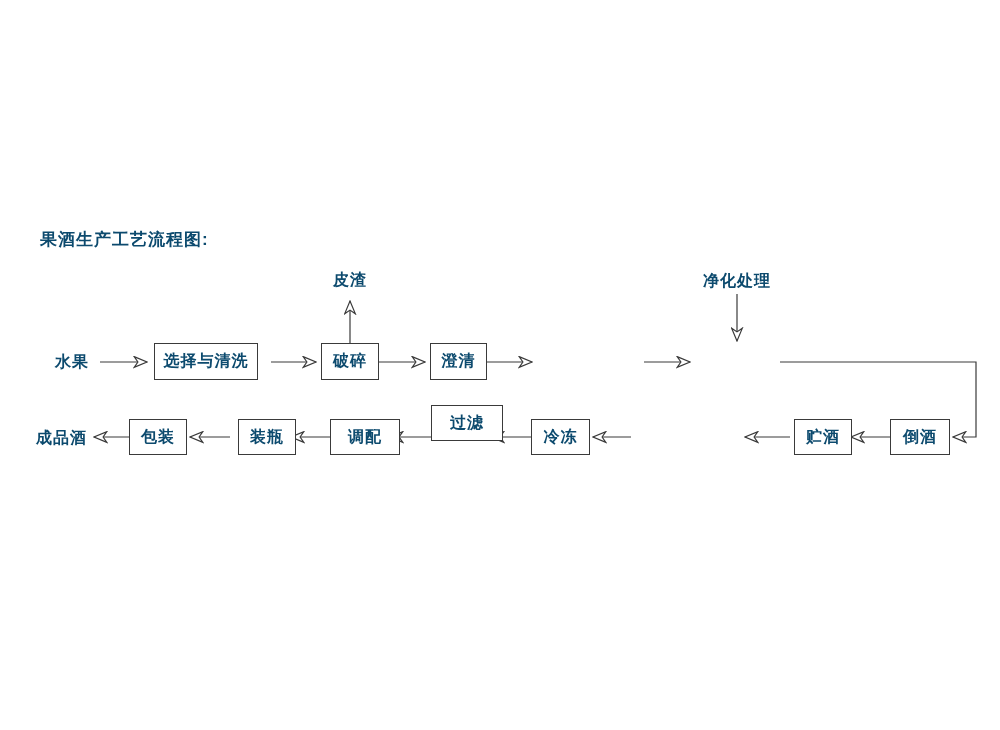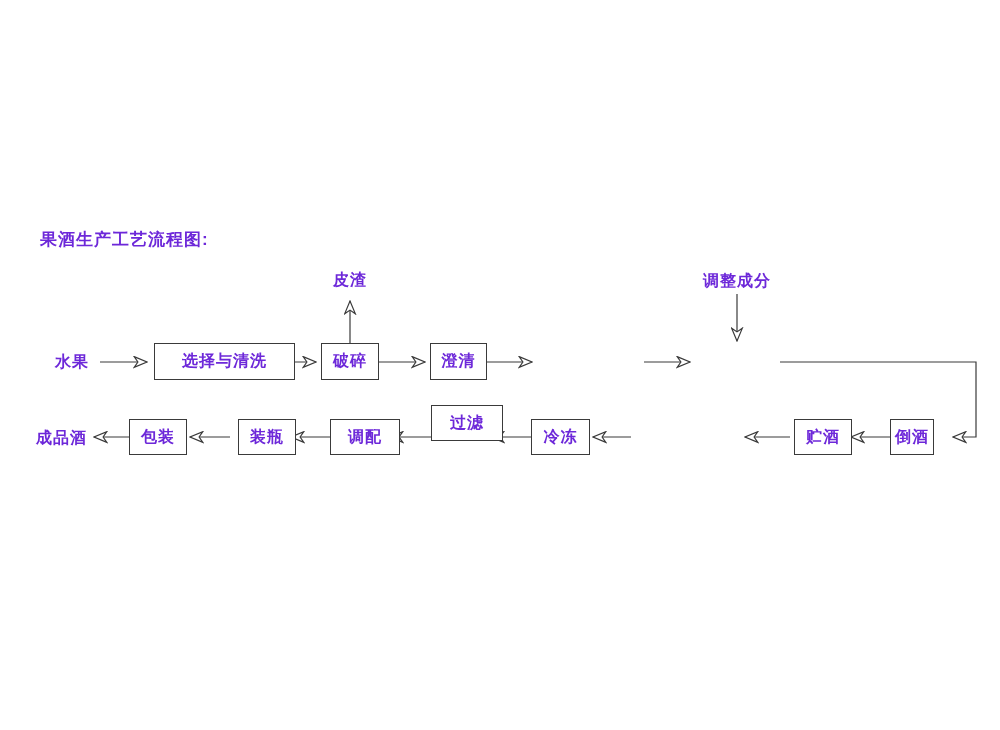"果酒生产工艺流程图:" #canvas { color: #6d28d9 -> #0c4a6e }
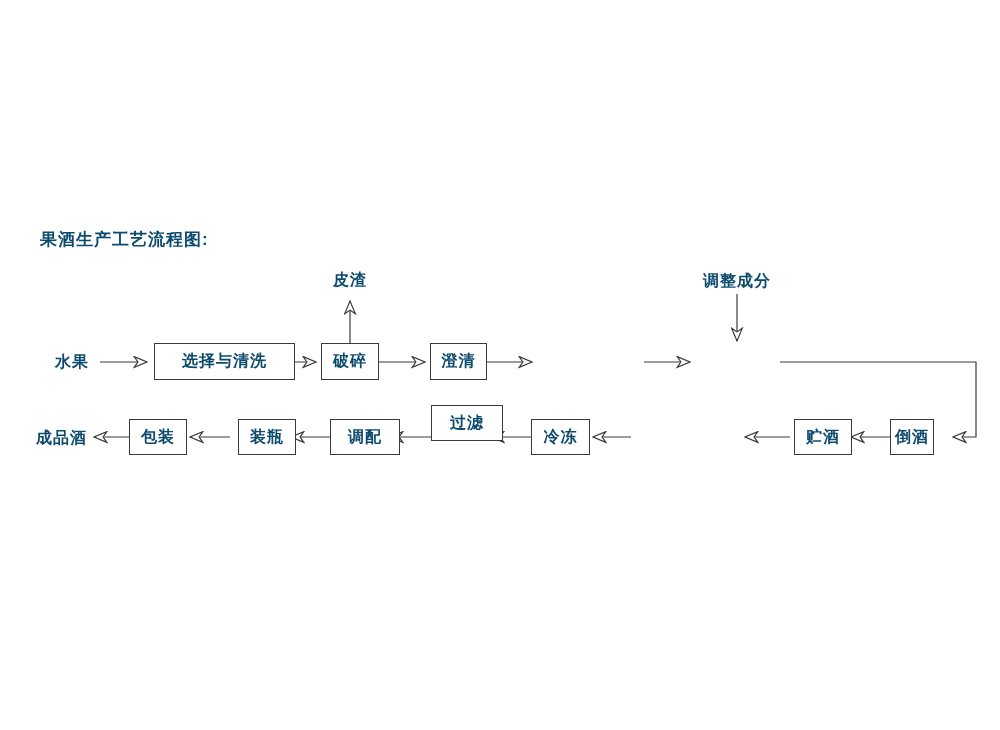"调整成分" div.flabel { text: 调整成分 -> 净化处理 }
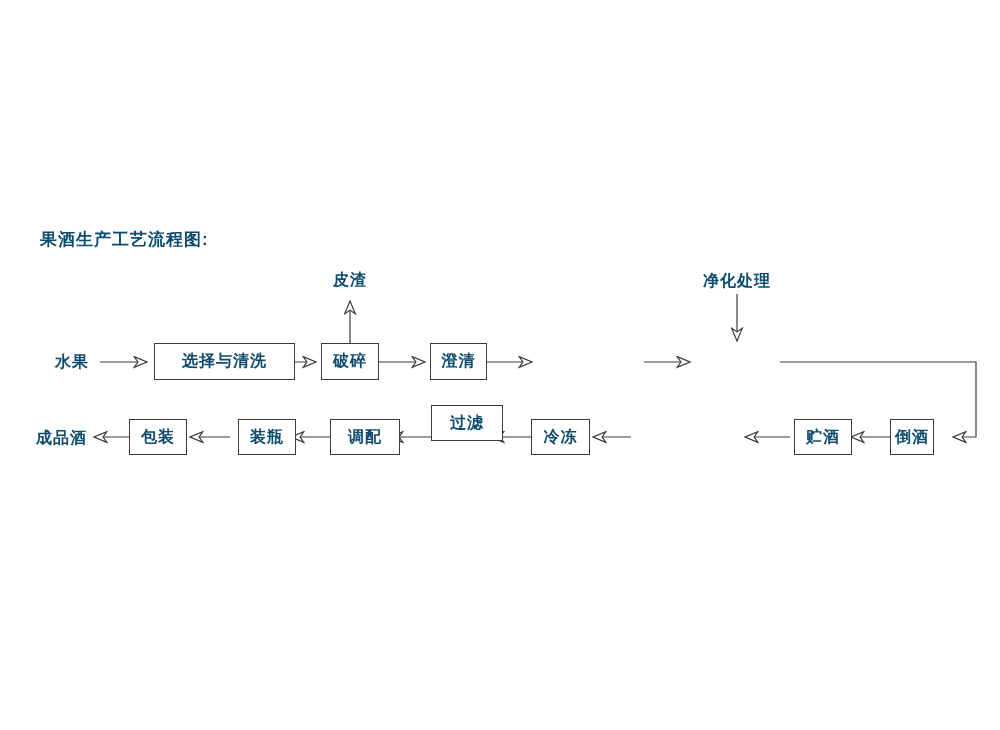"选择与清洗" div.box { width: 141px -> 104px }
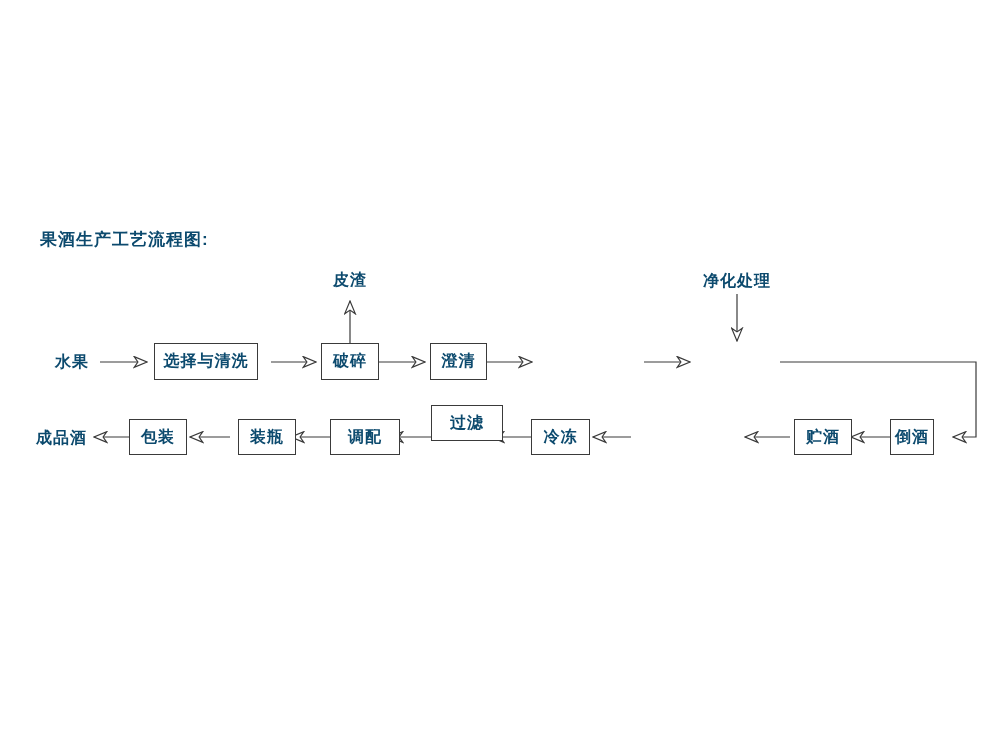"倒酒" div.box { width: 44px -> 60px }
